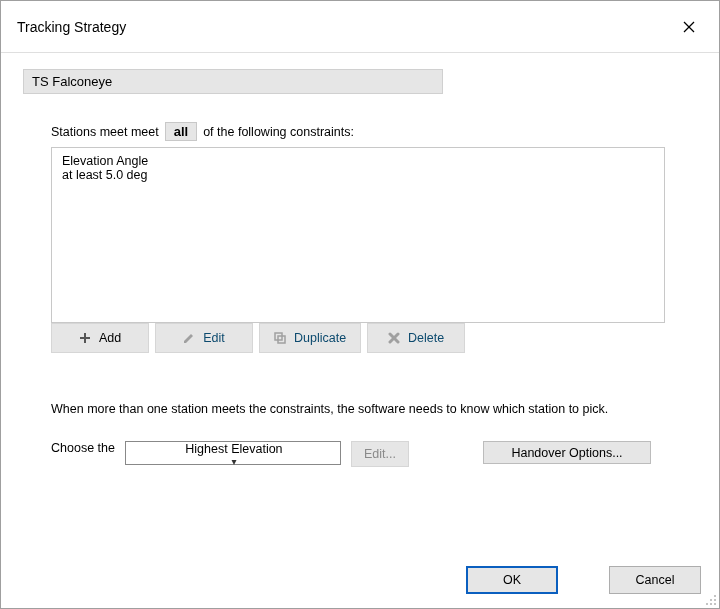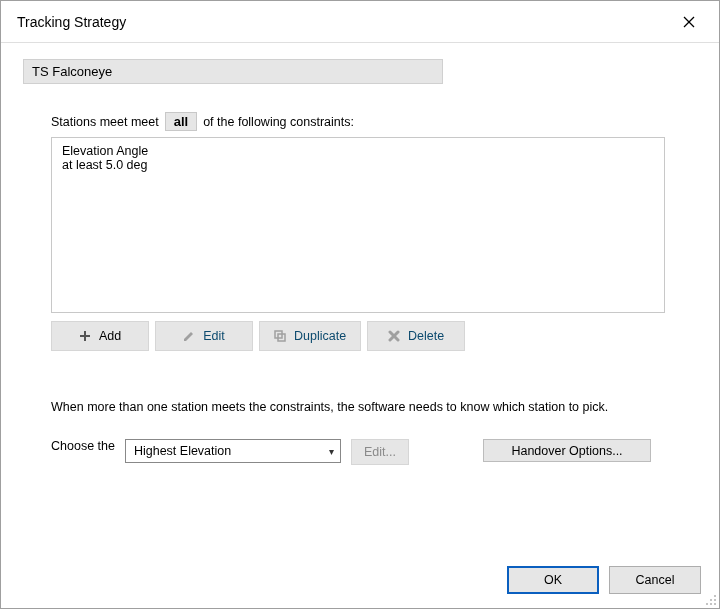"Tracking Strategy" .titlebar { height: 42px -> 52px }
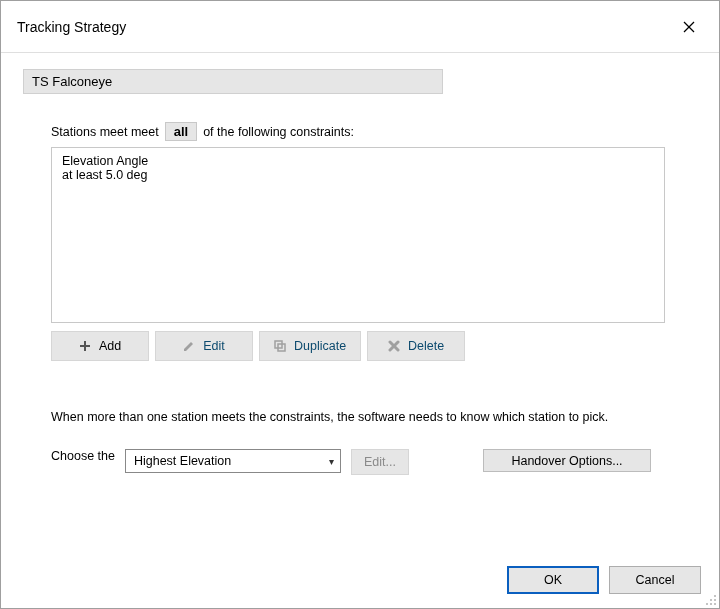"Add" .toolbar { margin-top: 8px -> none }
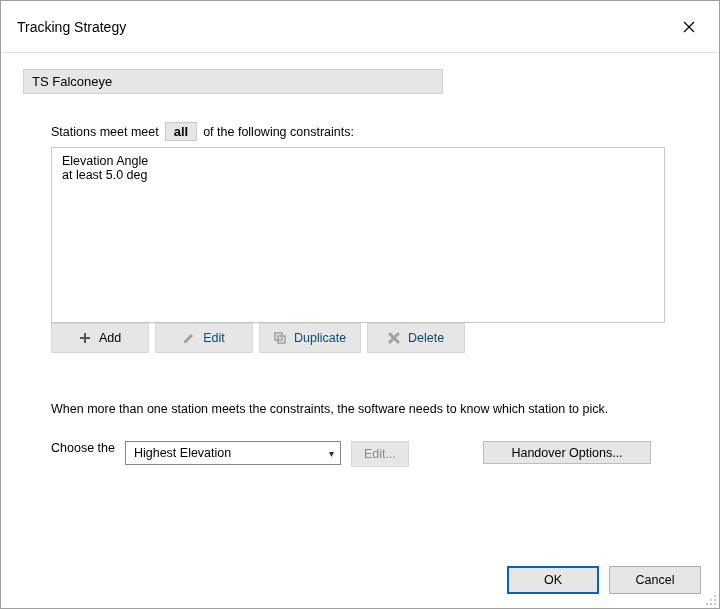"Highest Elevation" .select { flex-direction: none -> column }
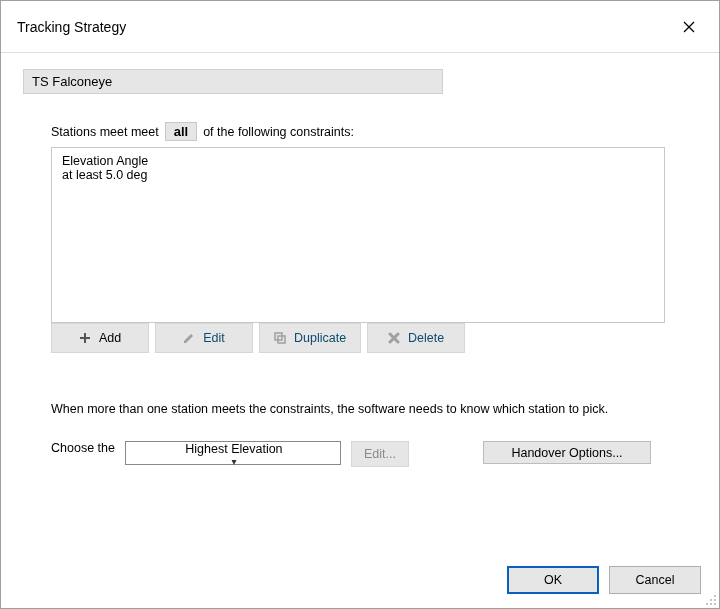"OK" .btn { margin-left: none -> 41px }
